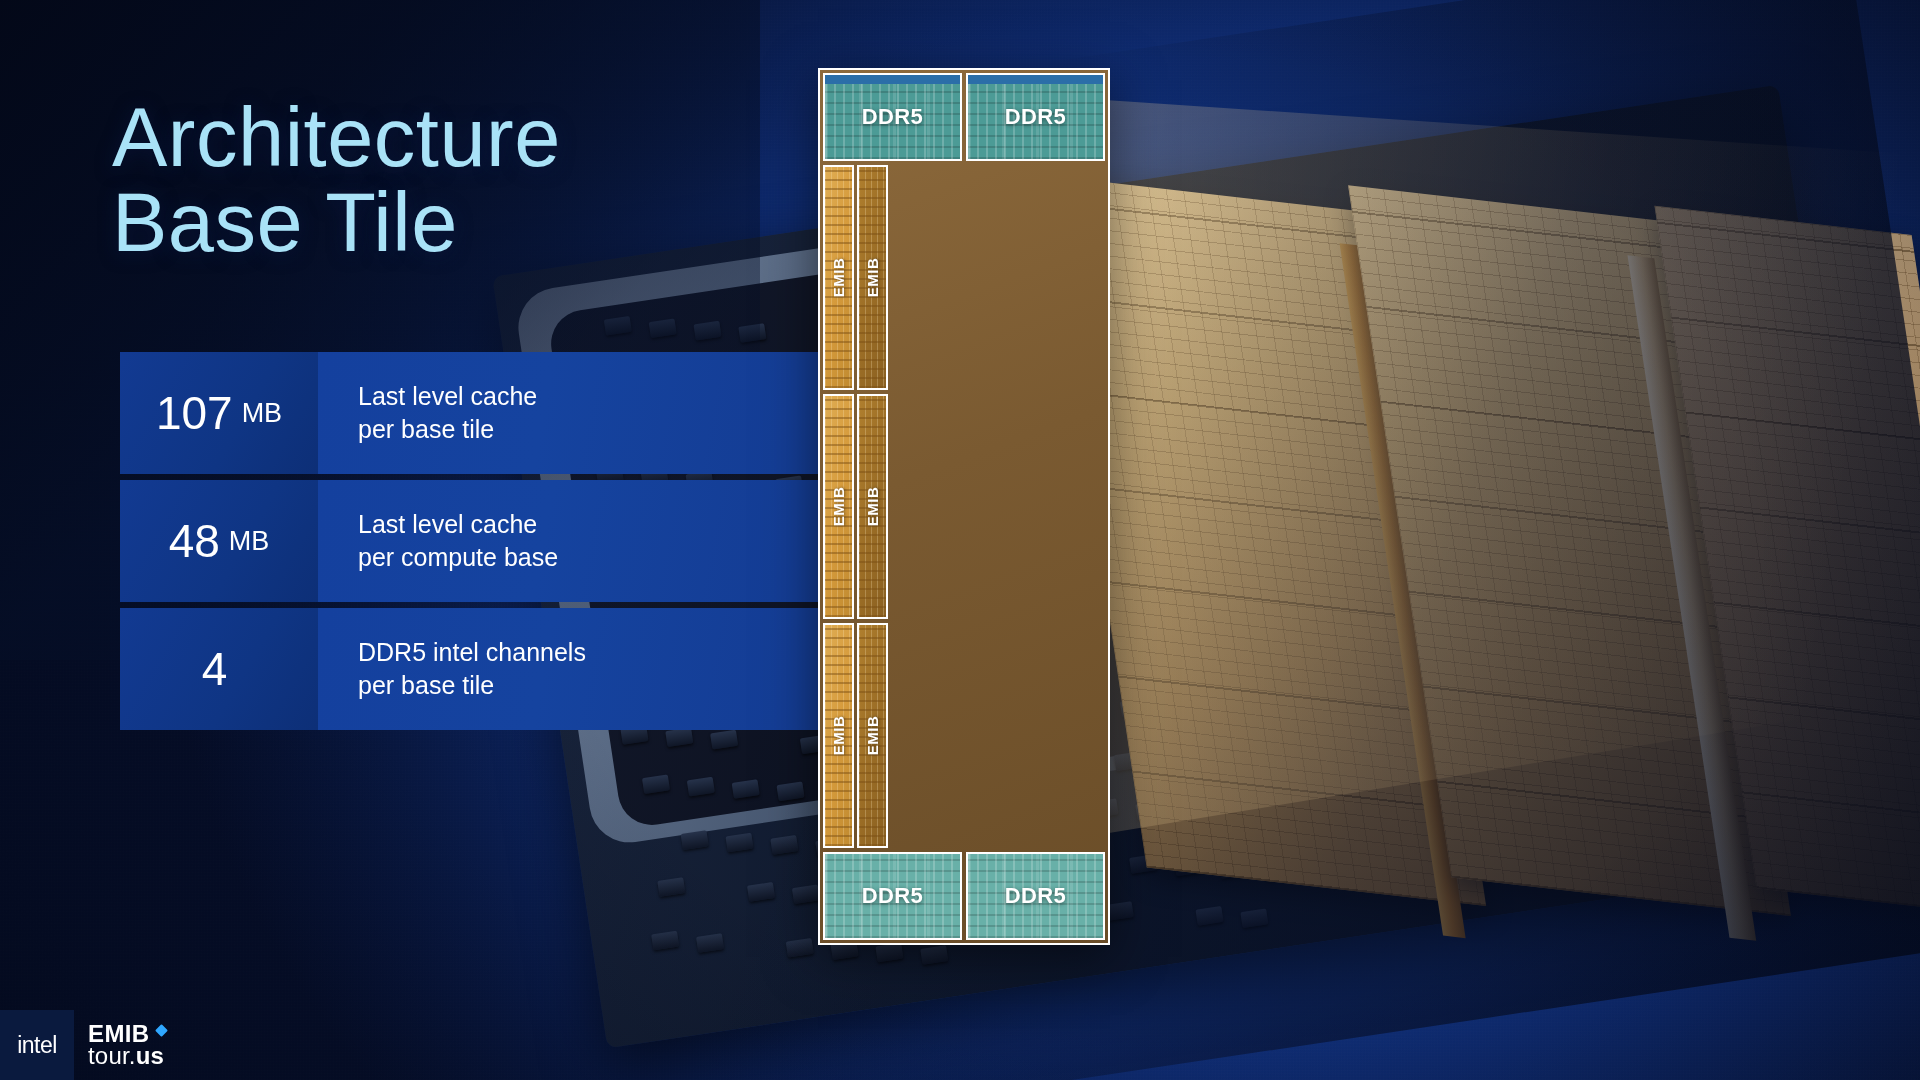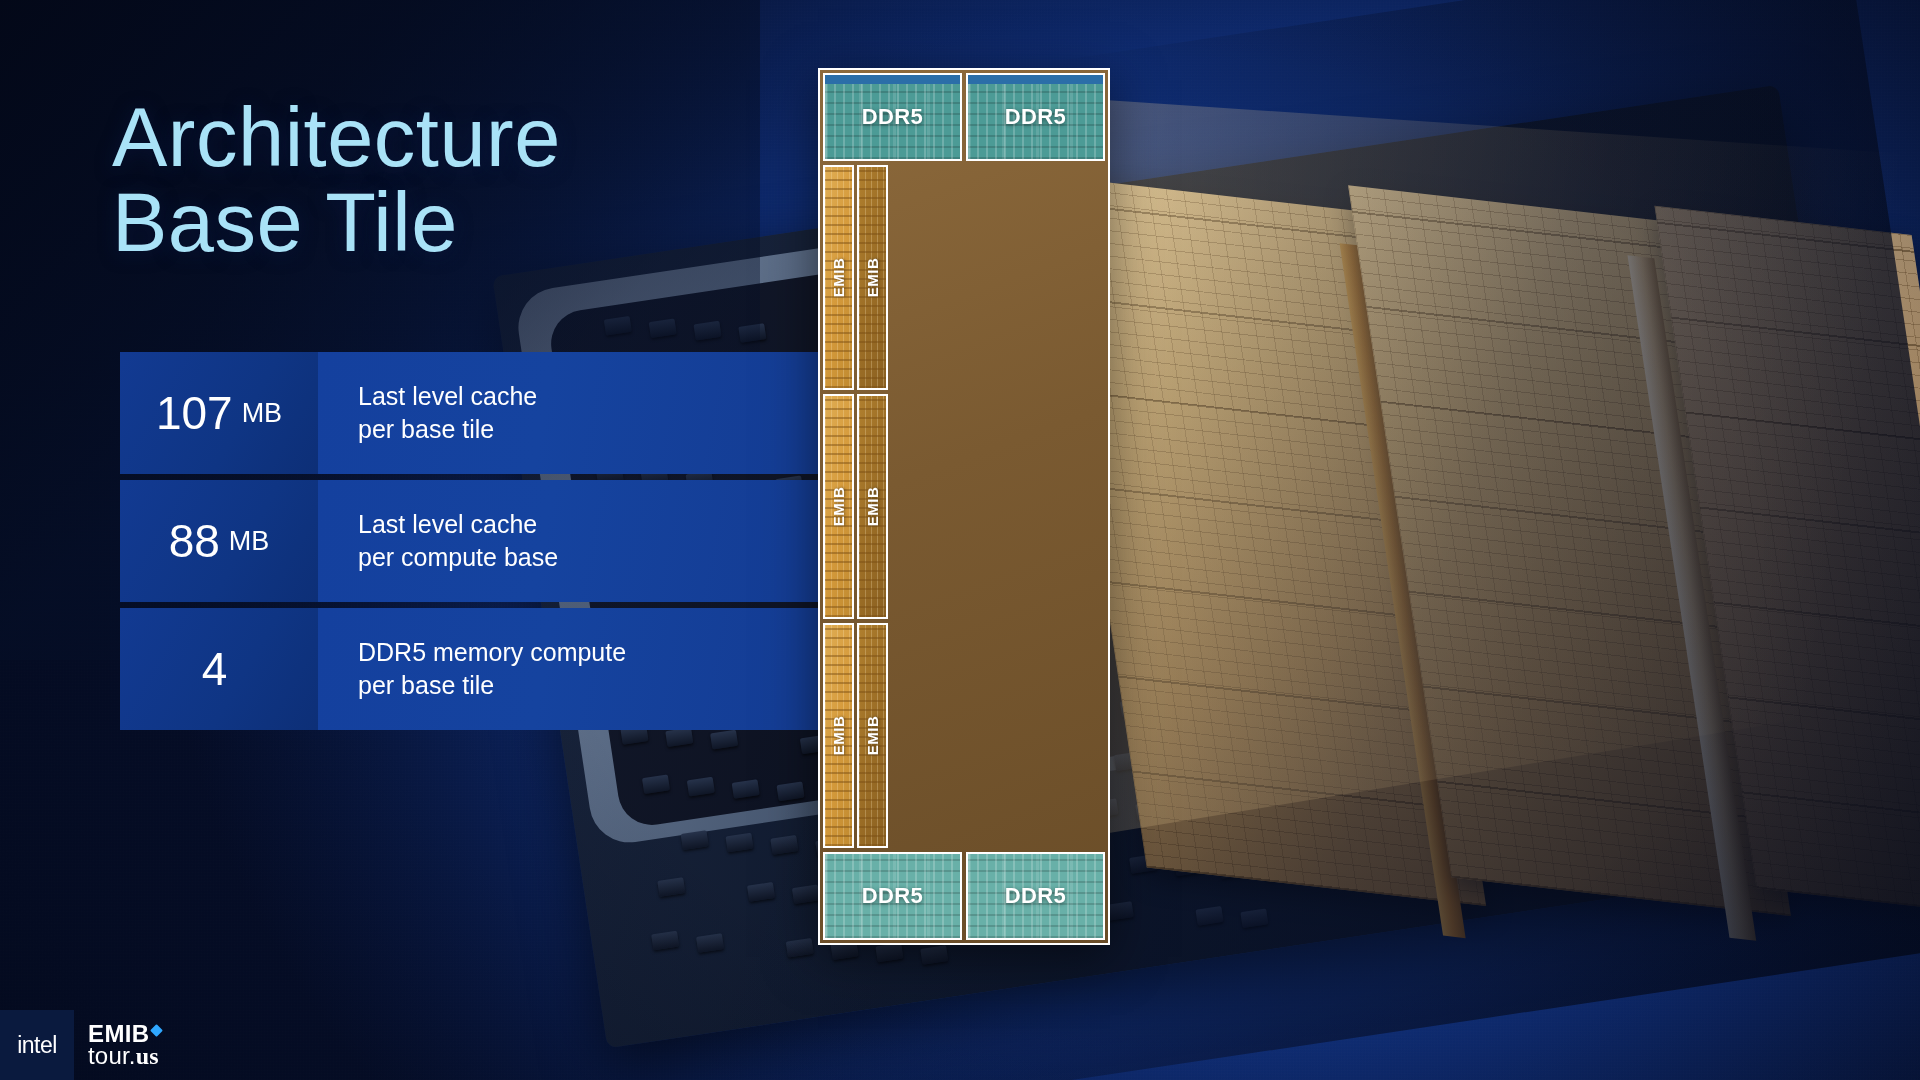"88" div.num { text: 88 -> 48 }
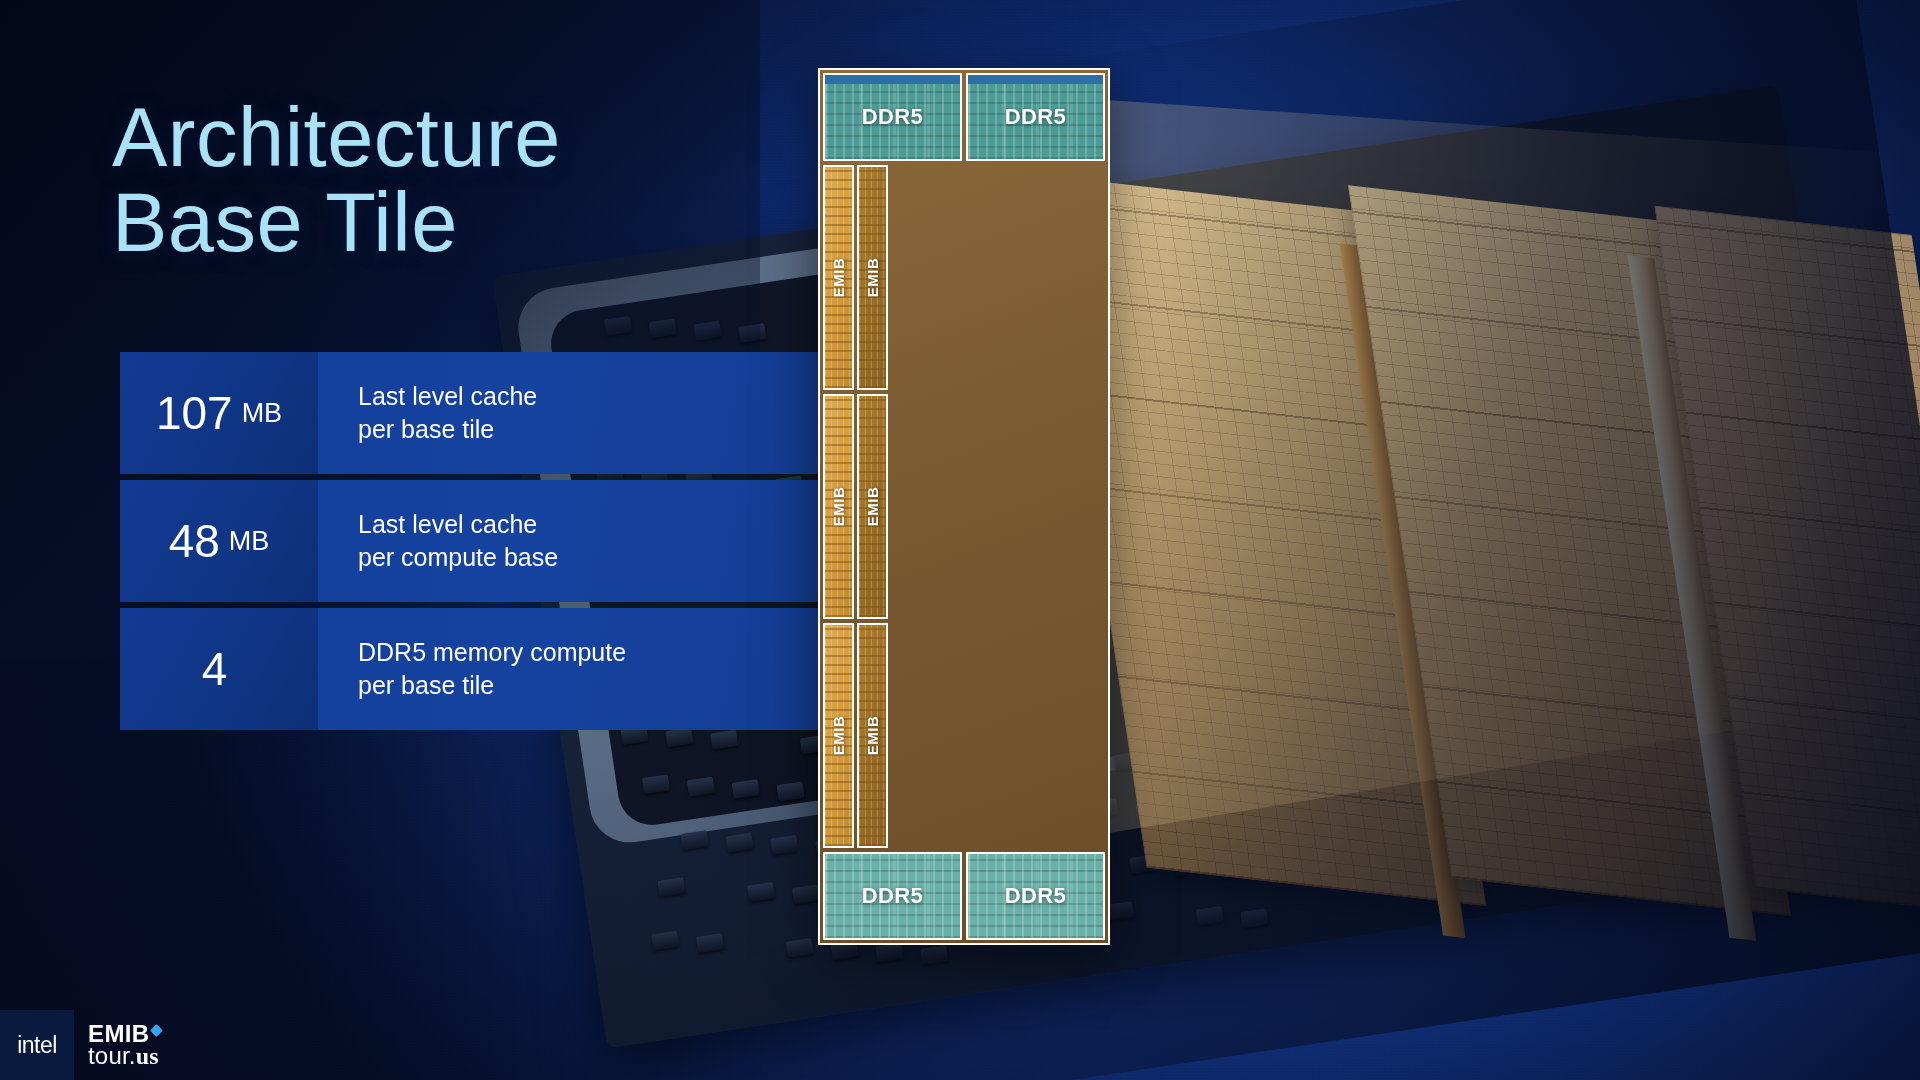"DDR5 memory compute" span.l1 { text: memory compute -> intel channels }
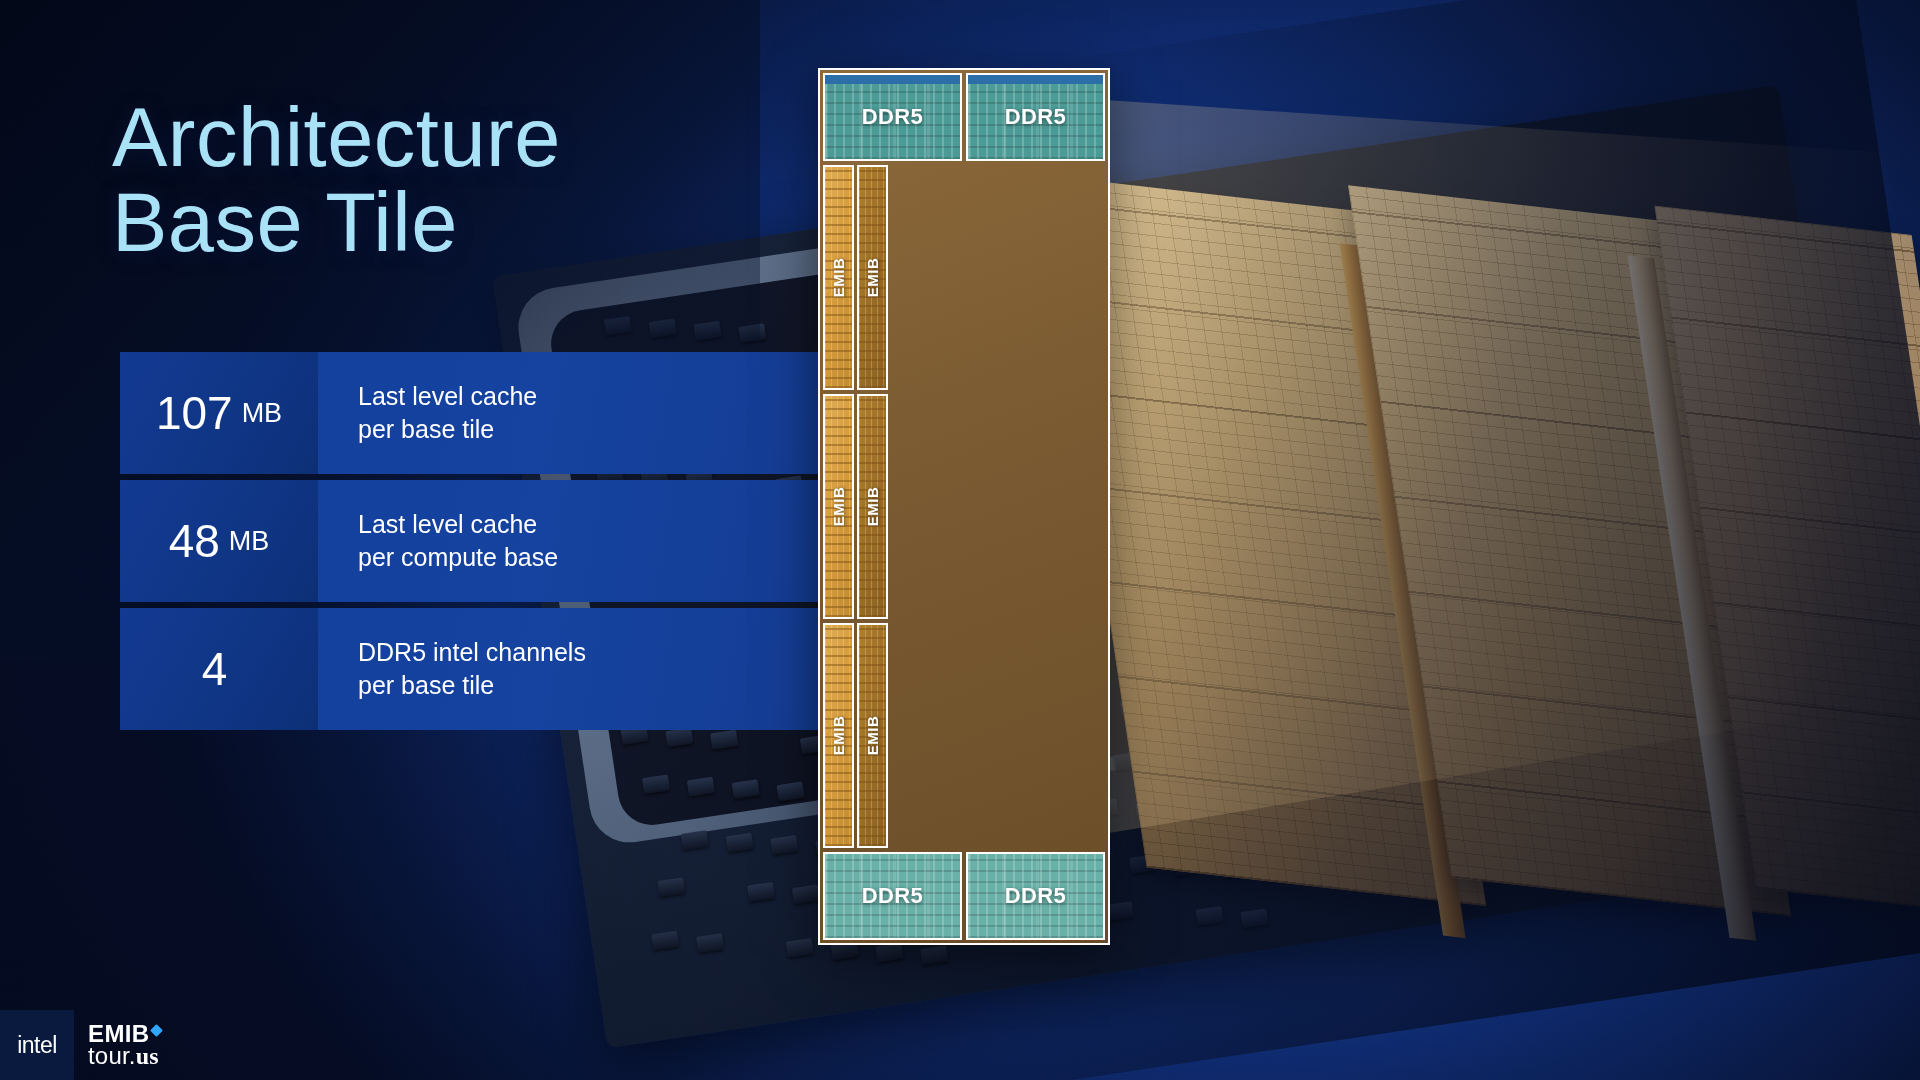"us" .logo-tech .t2 b { font-family: Liberation Serif, serif -> none }
